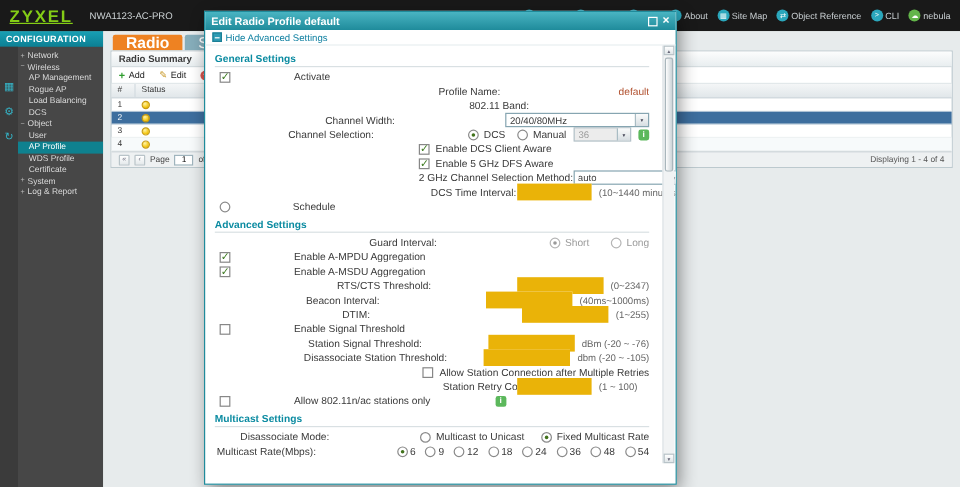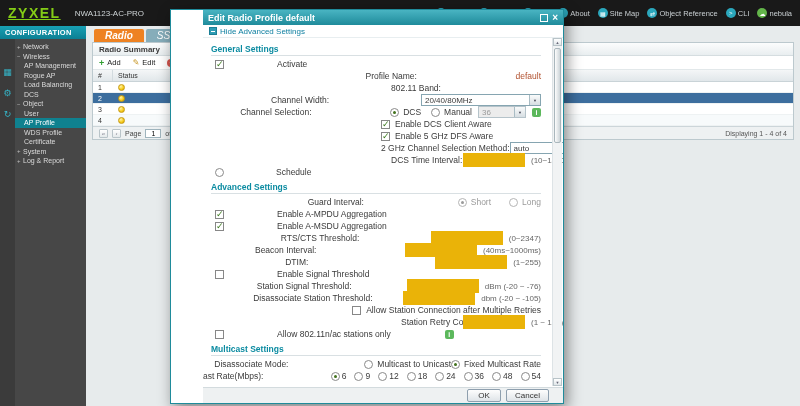"Edit Radio Profile default" .modal { padding-left: 32px -> none }
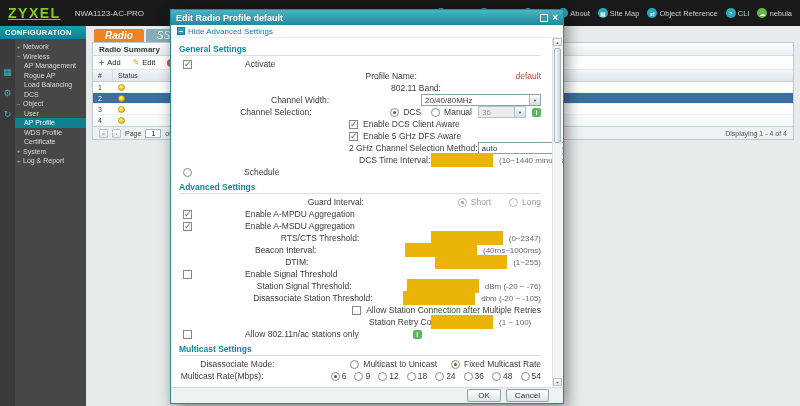"Radio" .tab { font-size: 10px -> 13px; font-style: italic -> none }
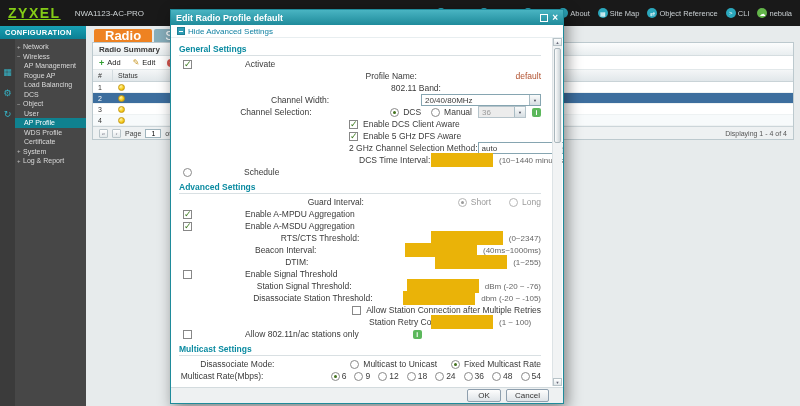"OK" div.m-footer { html: <div> <span>OK</span> <span>Cancel</span> </div> -> none }
